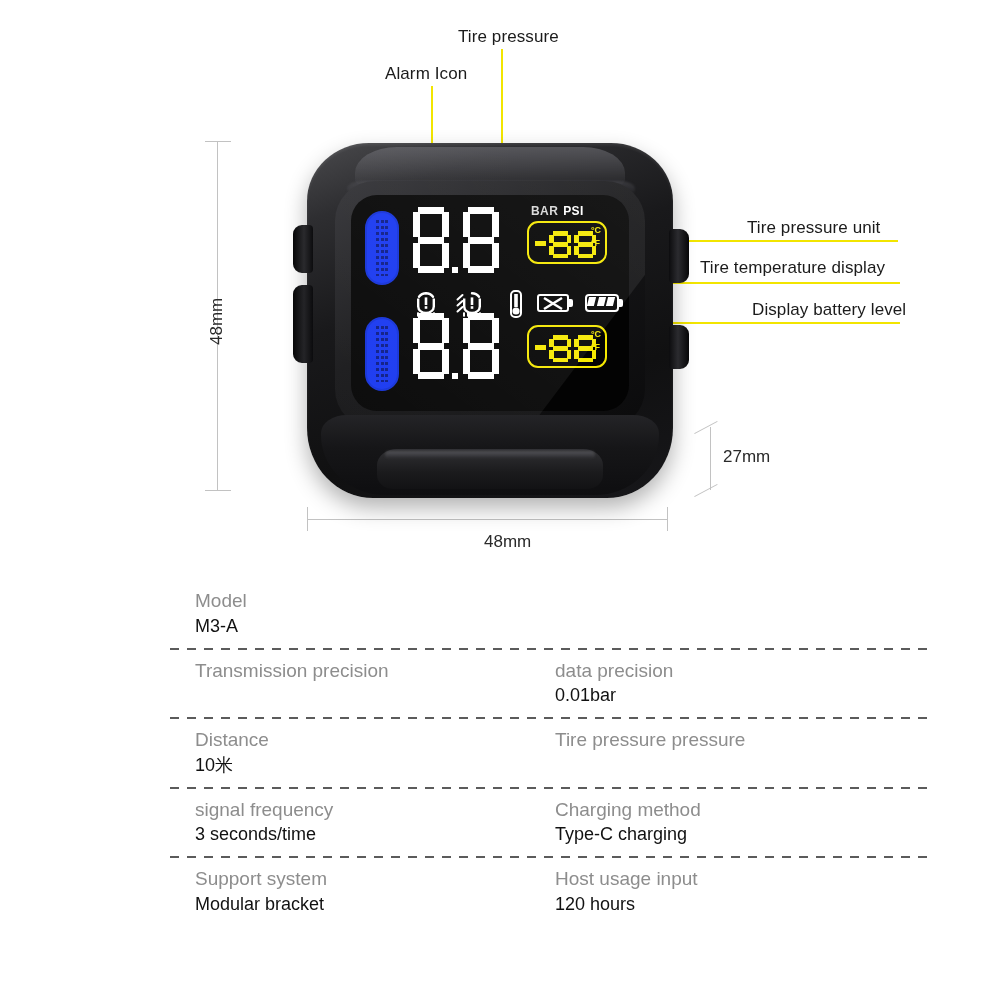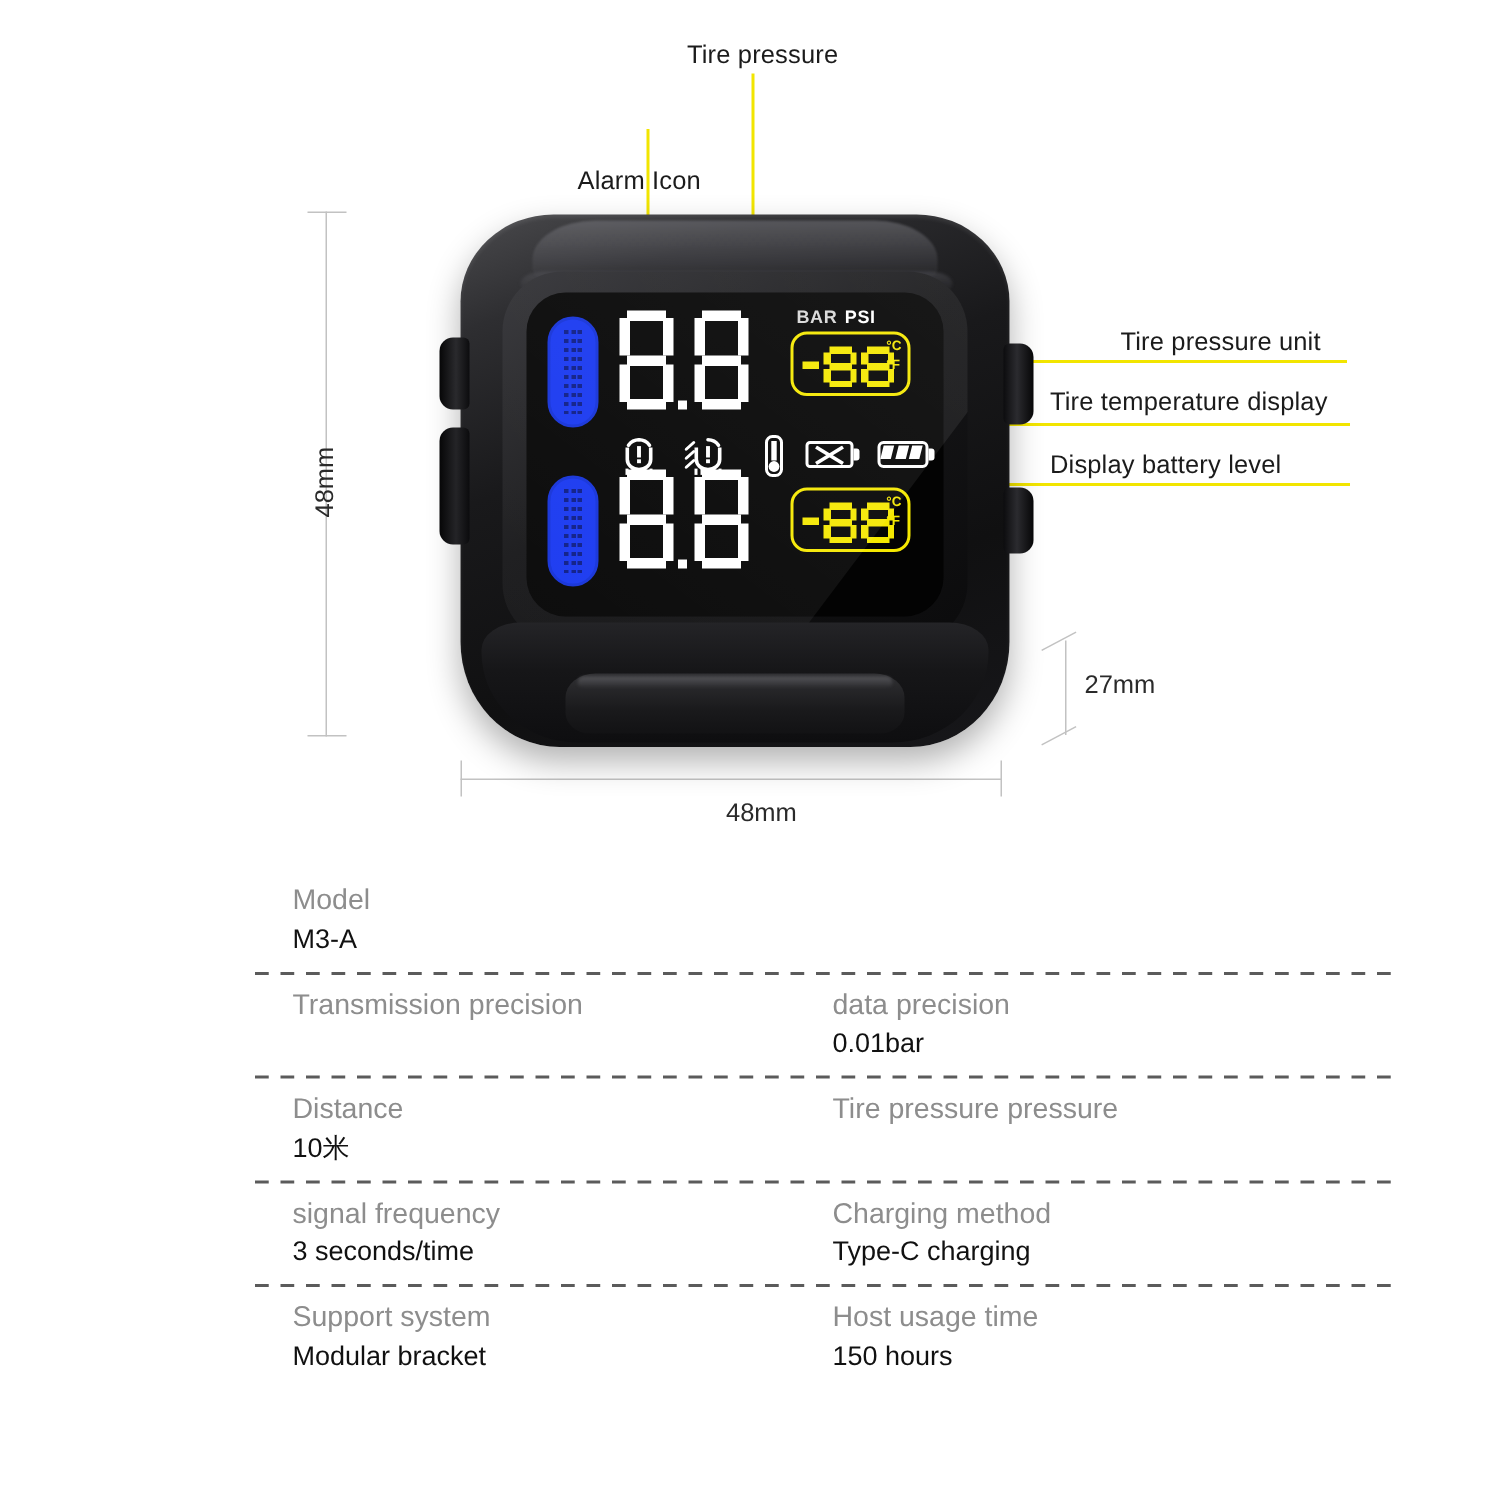"Alarm Icon" div.callout-text { margin-top: 47px -> none }
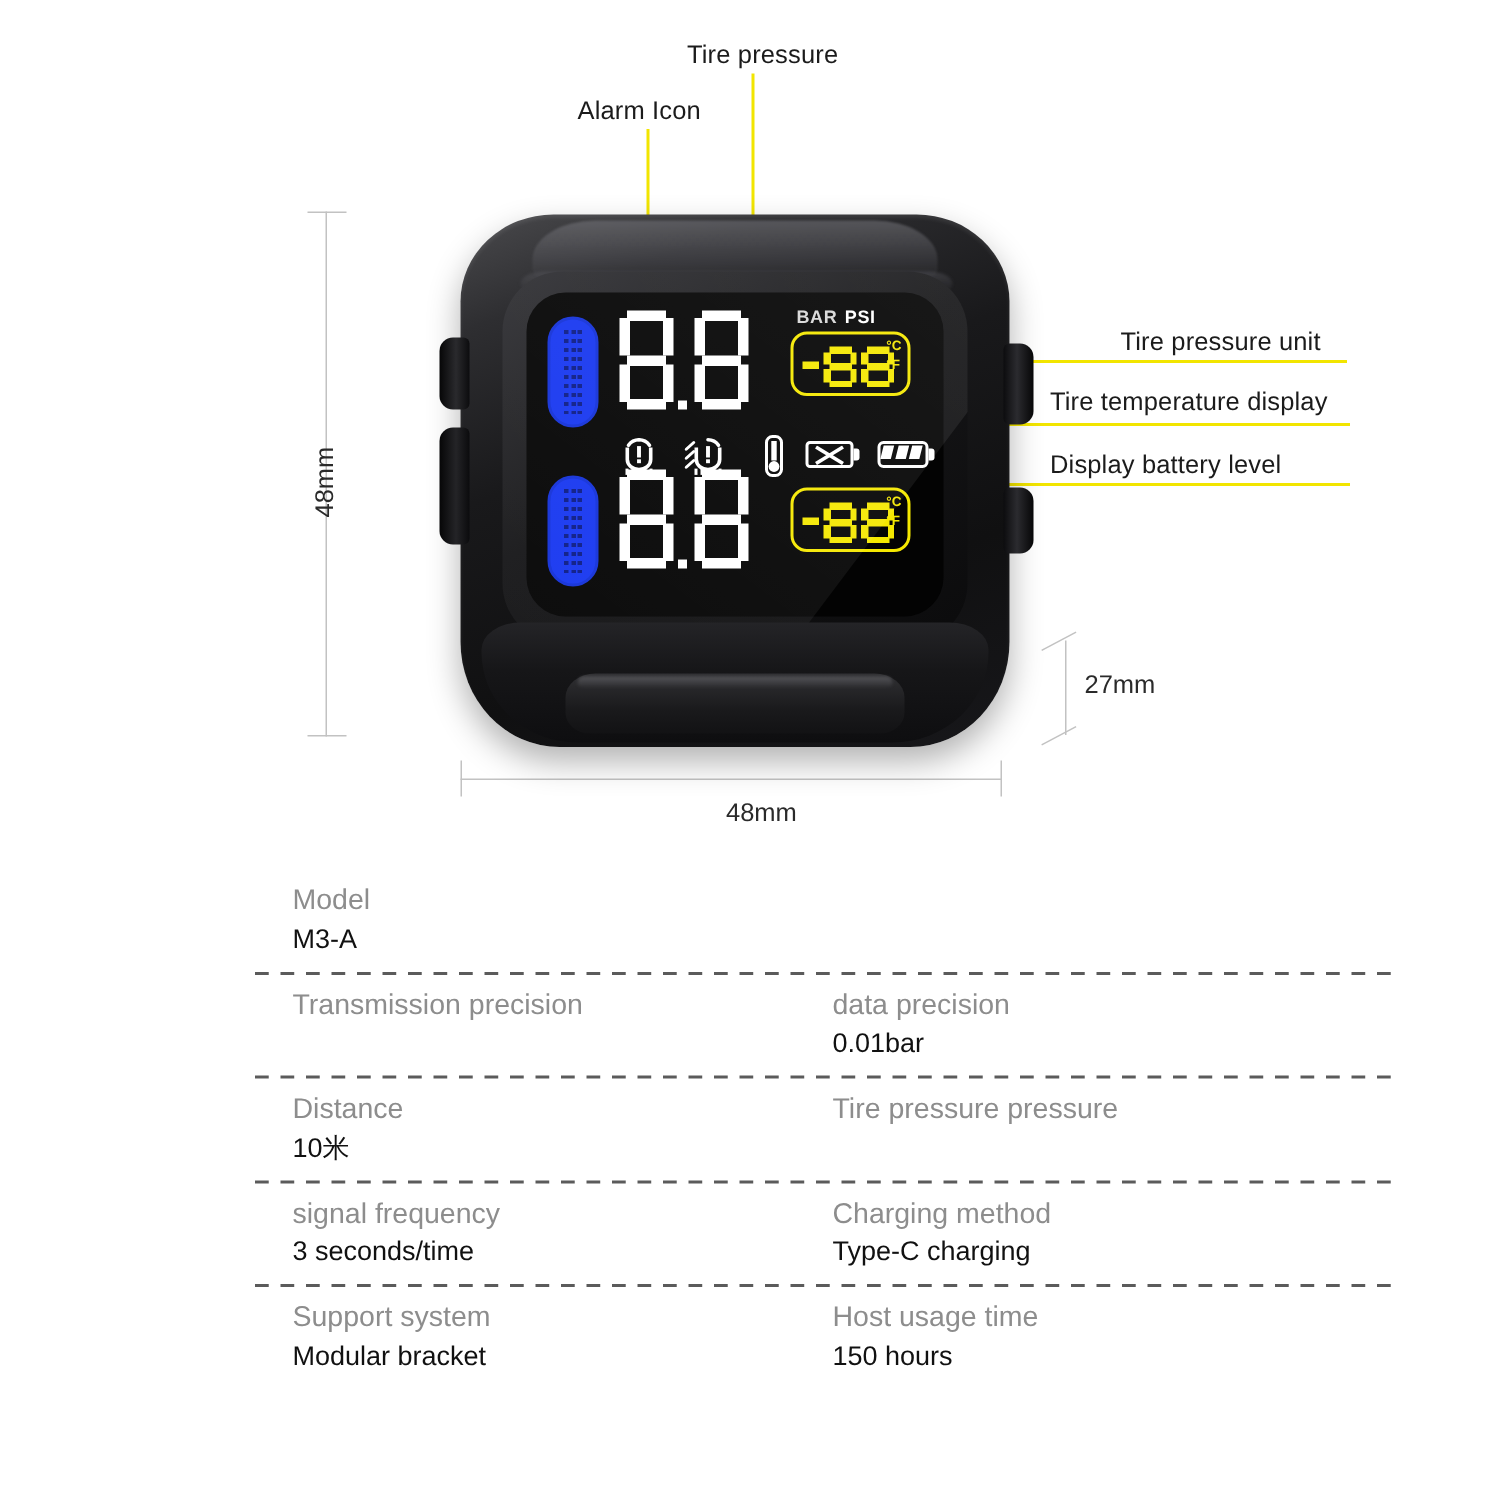"Display battery level" div.callout-text { left: 700px -> 752px }
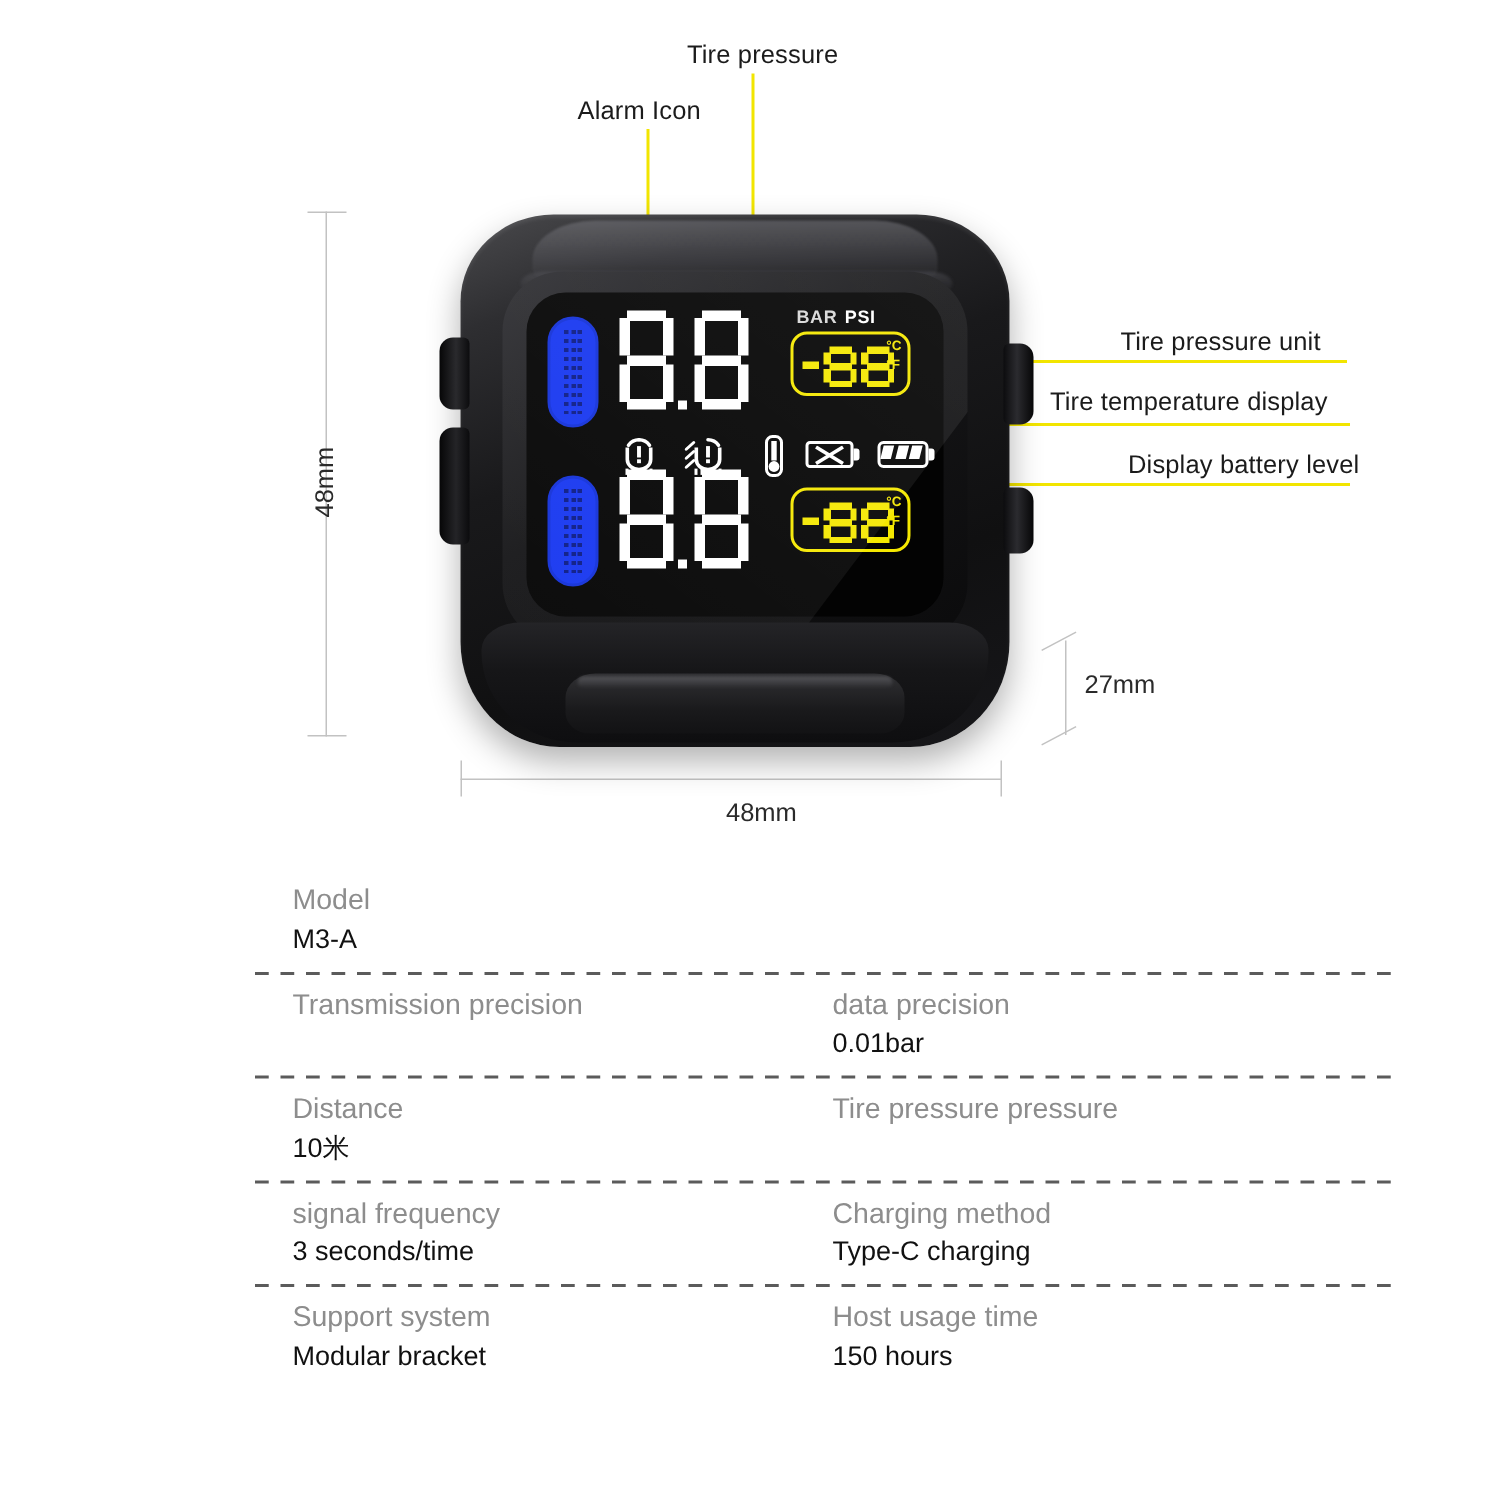"Host usage time" div.spec-label { text: time -> input }
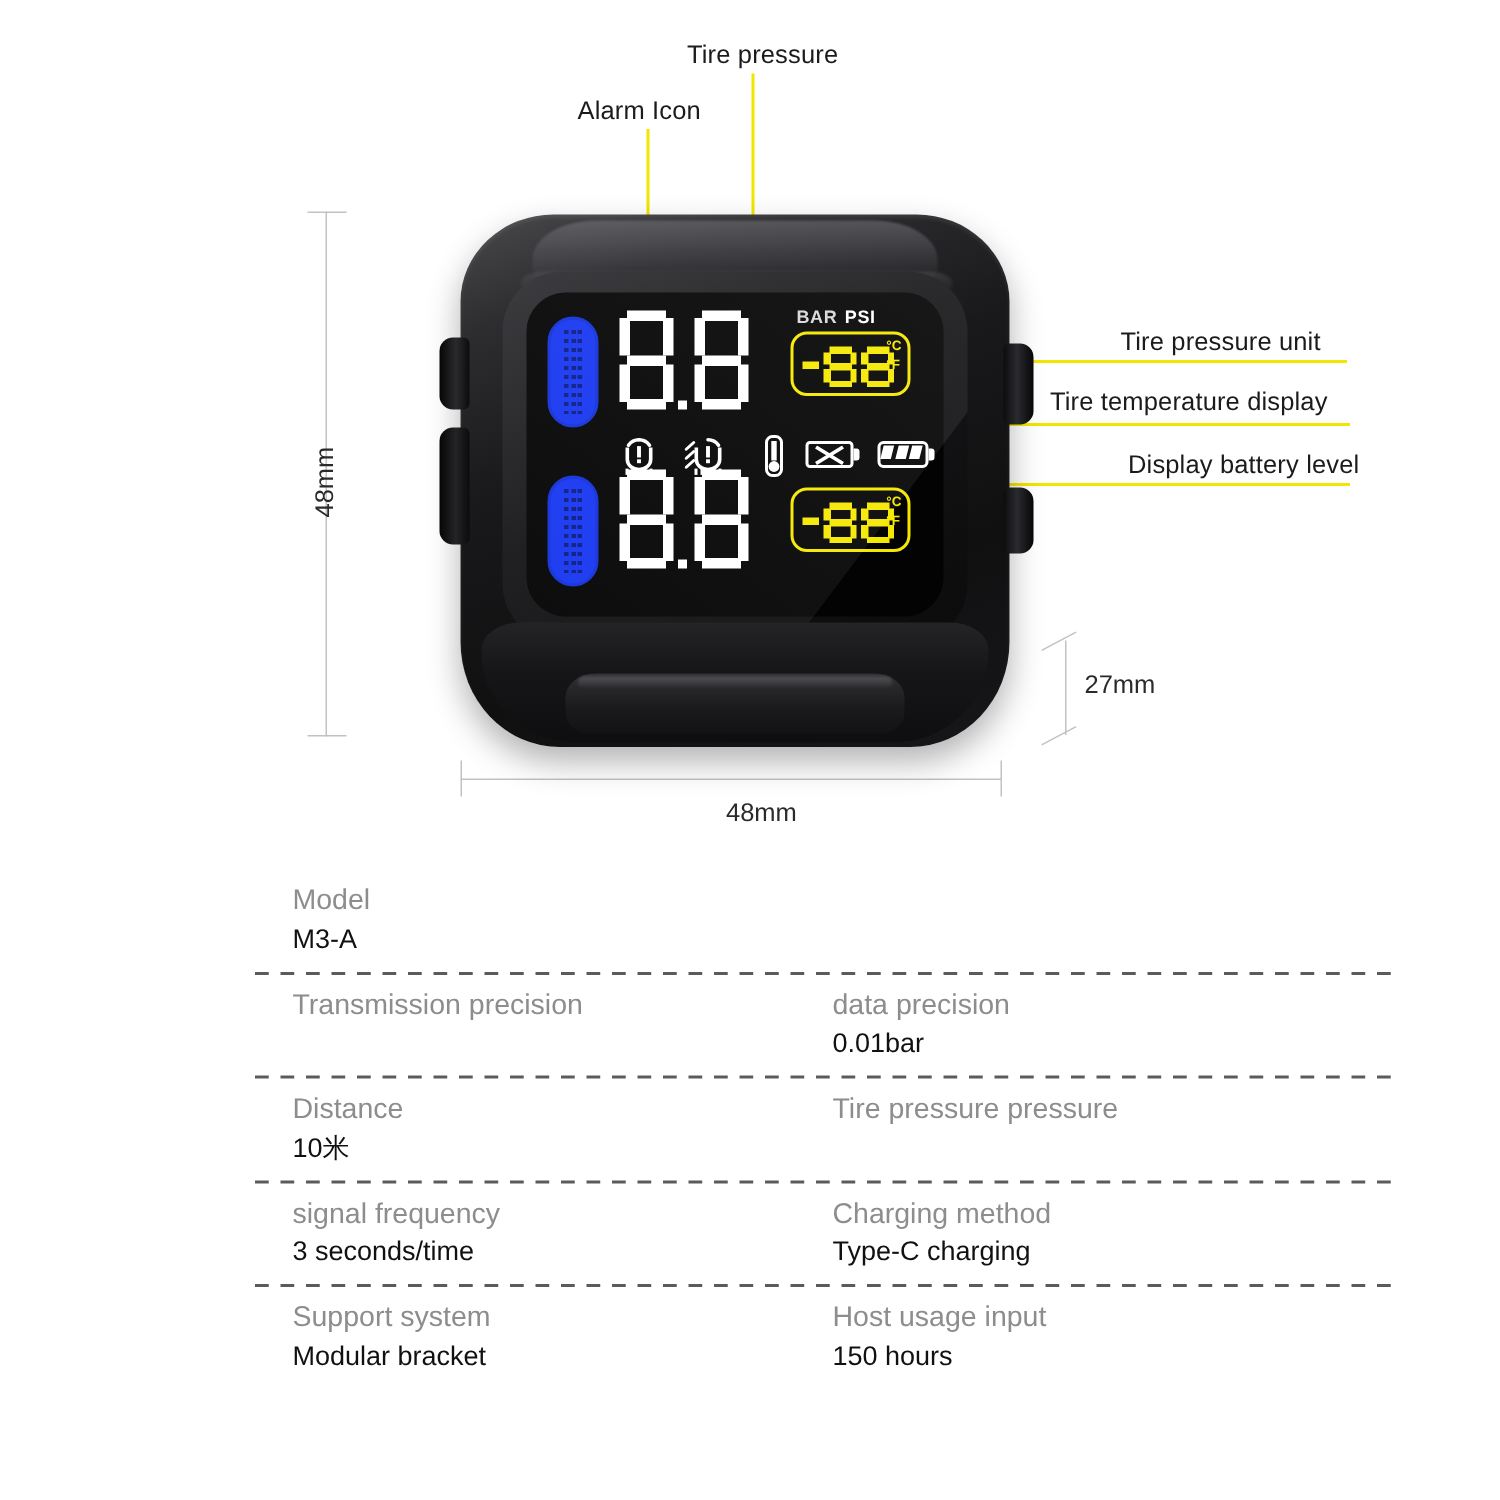"150 hours" div.spec-value { text: 150 -> 120 }
